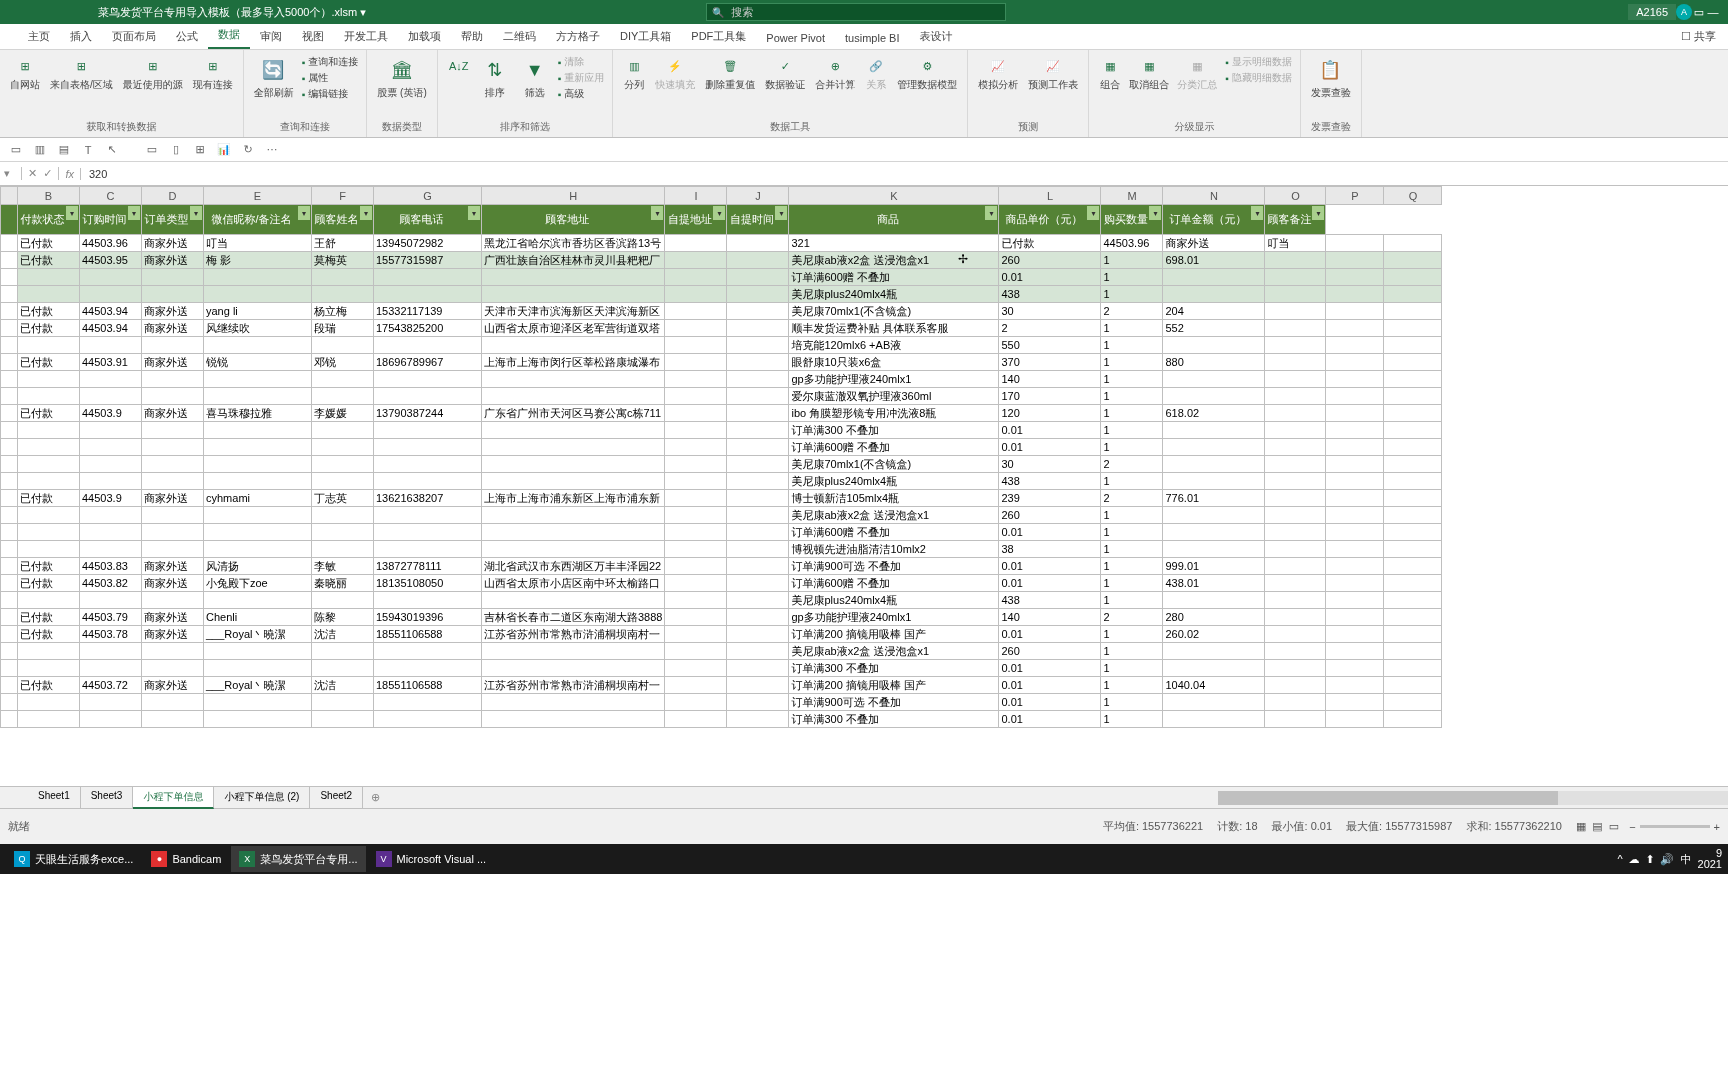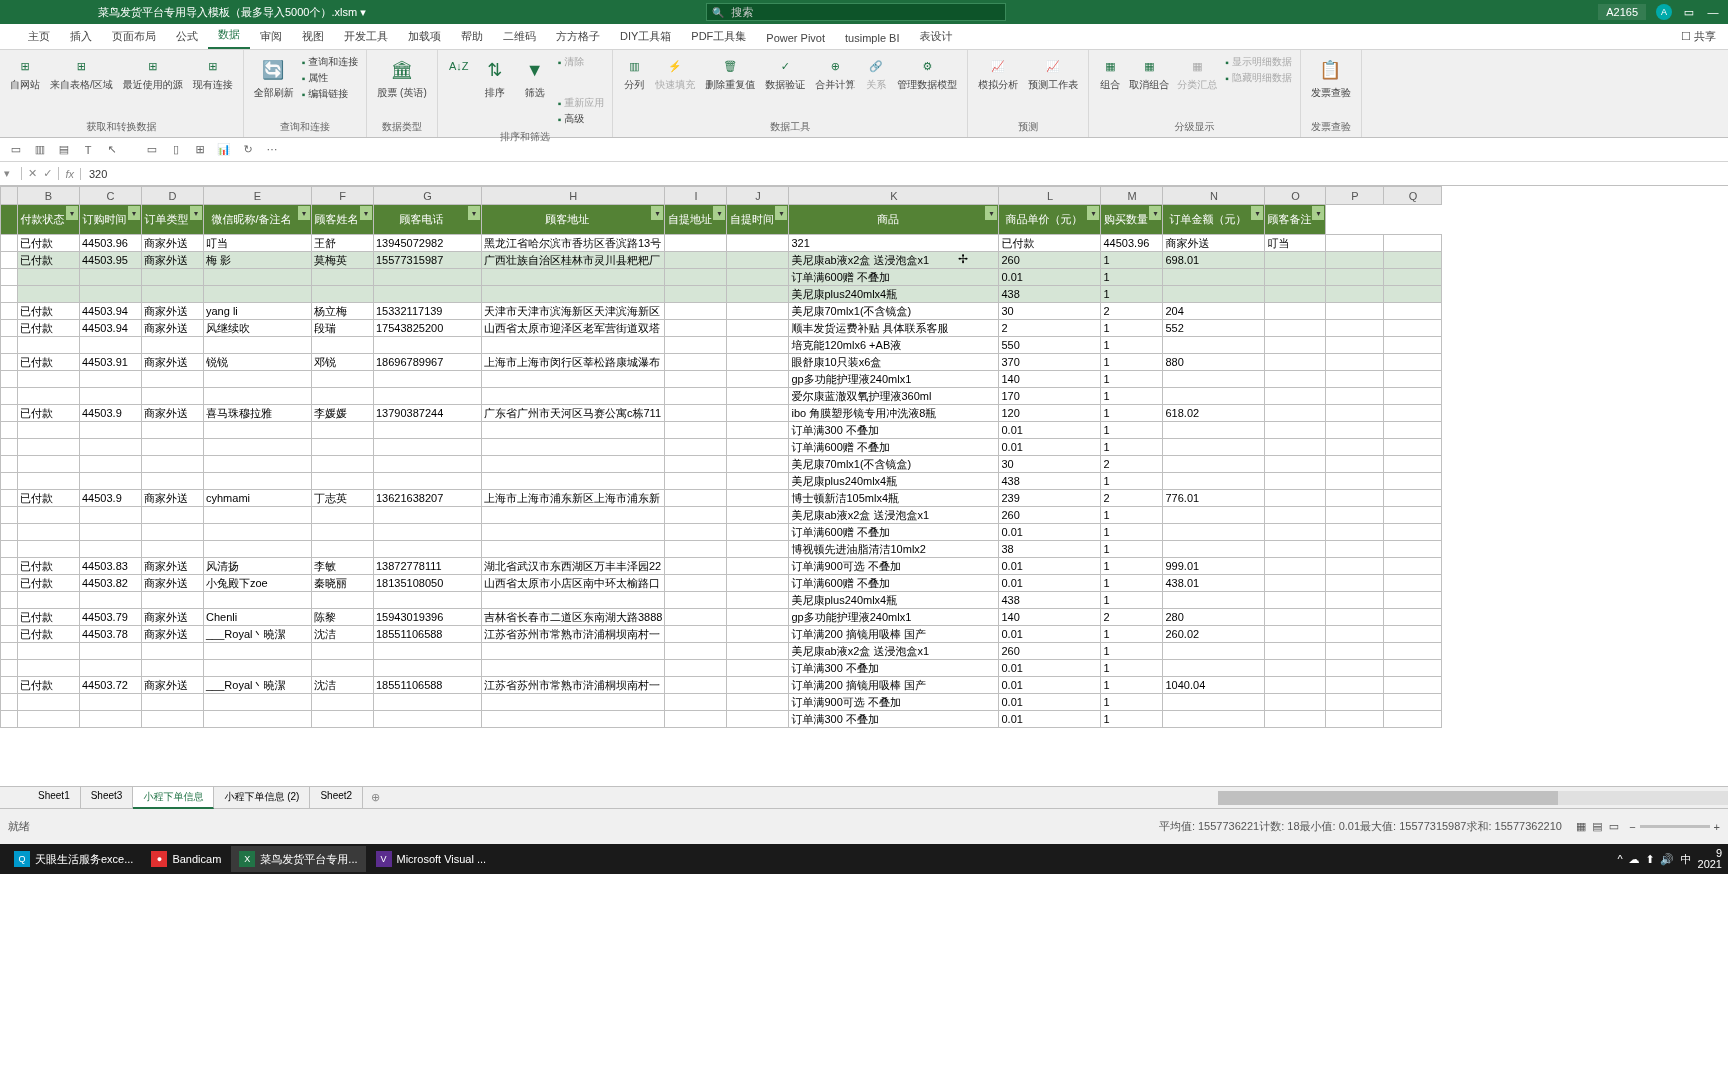"A2165" .titlebar .right { gap: 10px -> none }
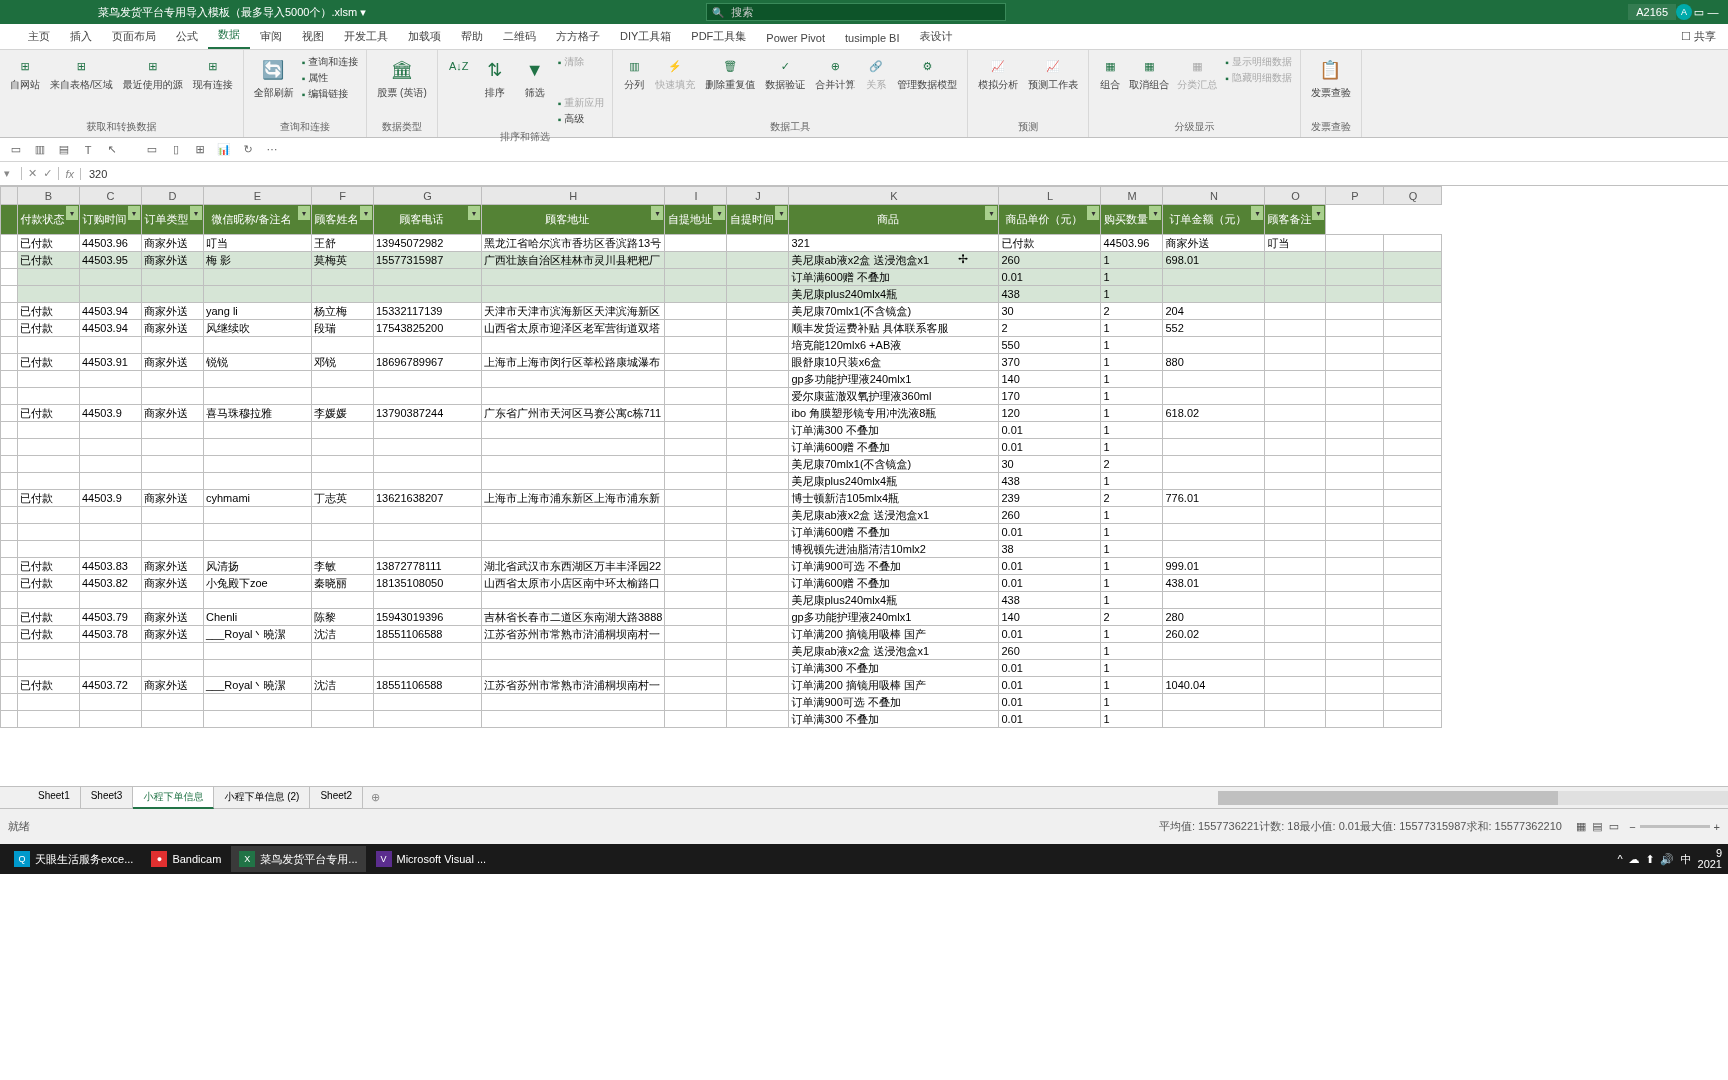"重新应用" div.item { margin-top: 25px -> none }
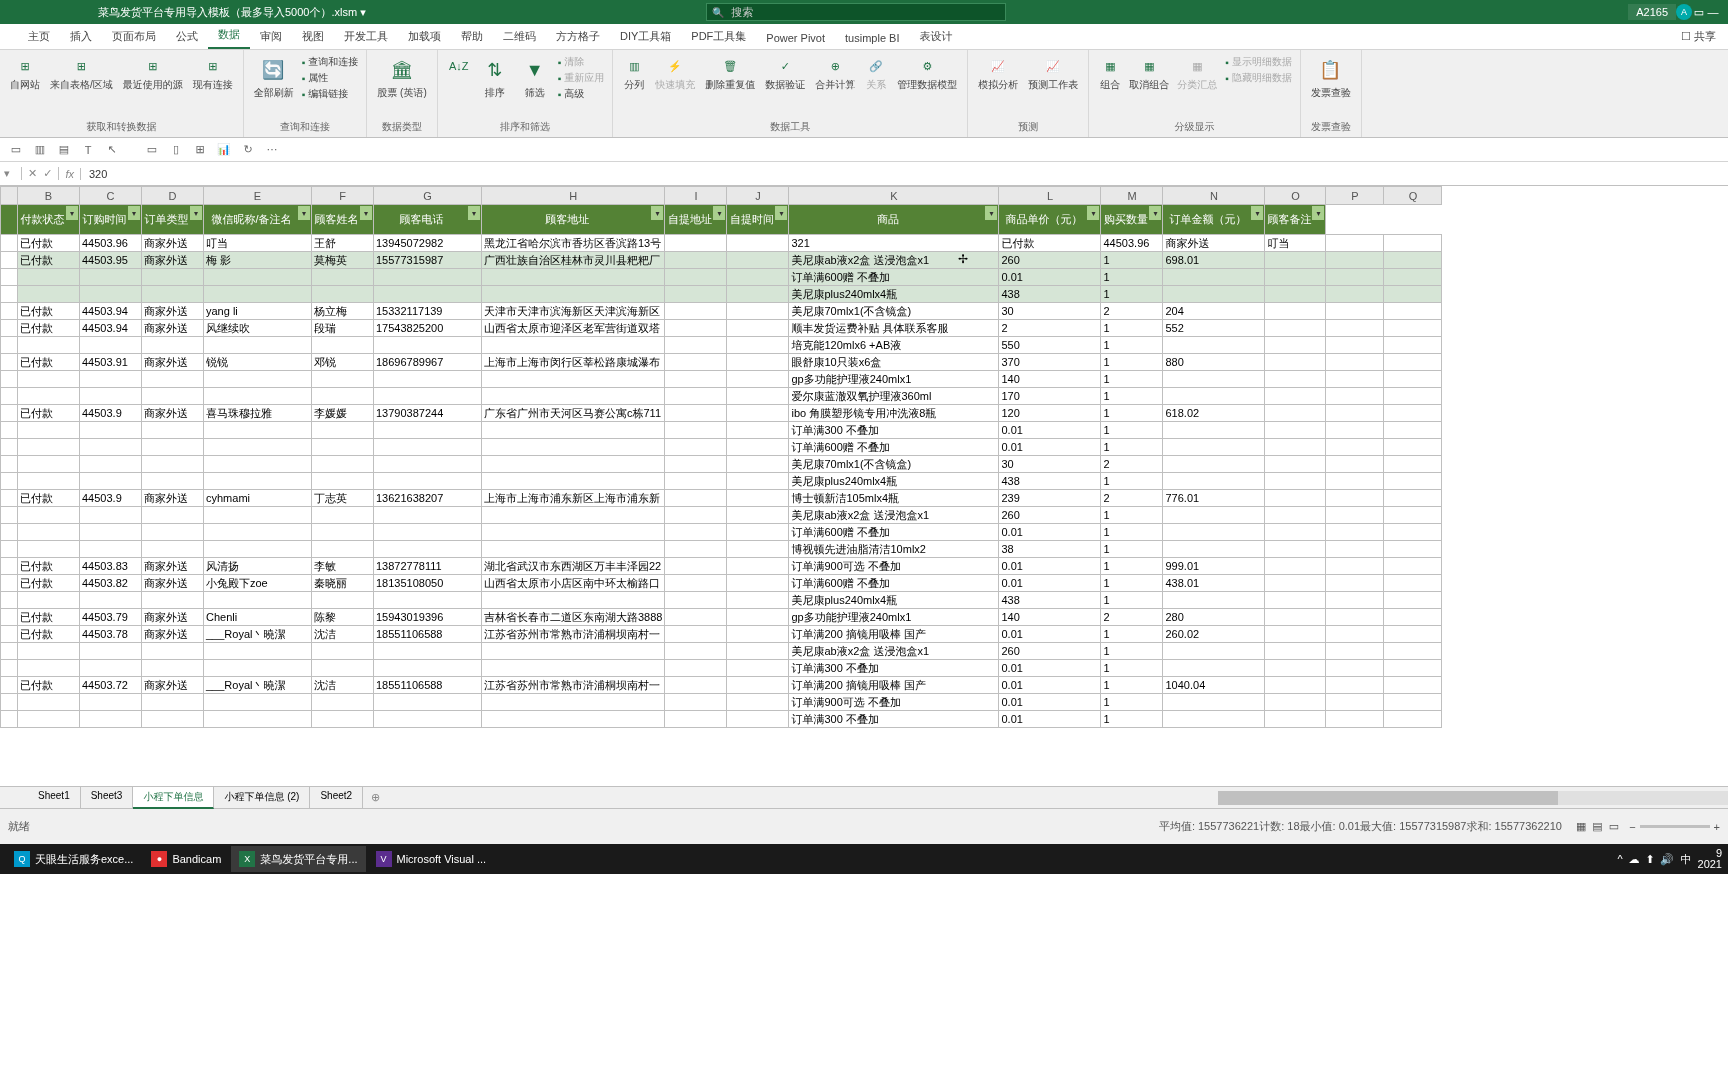"平均值: 1557736221" .status-bar .stats { gap: none -> 14px }
